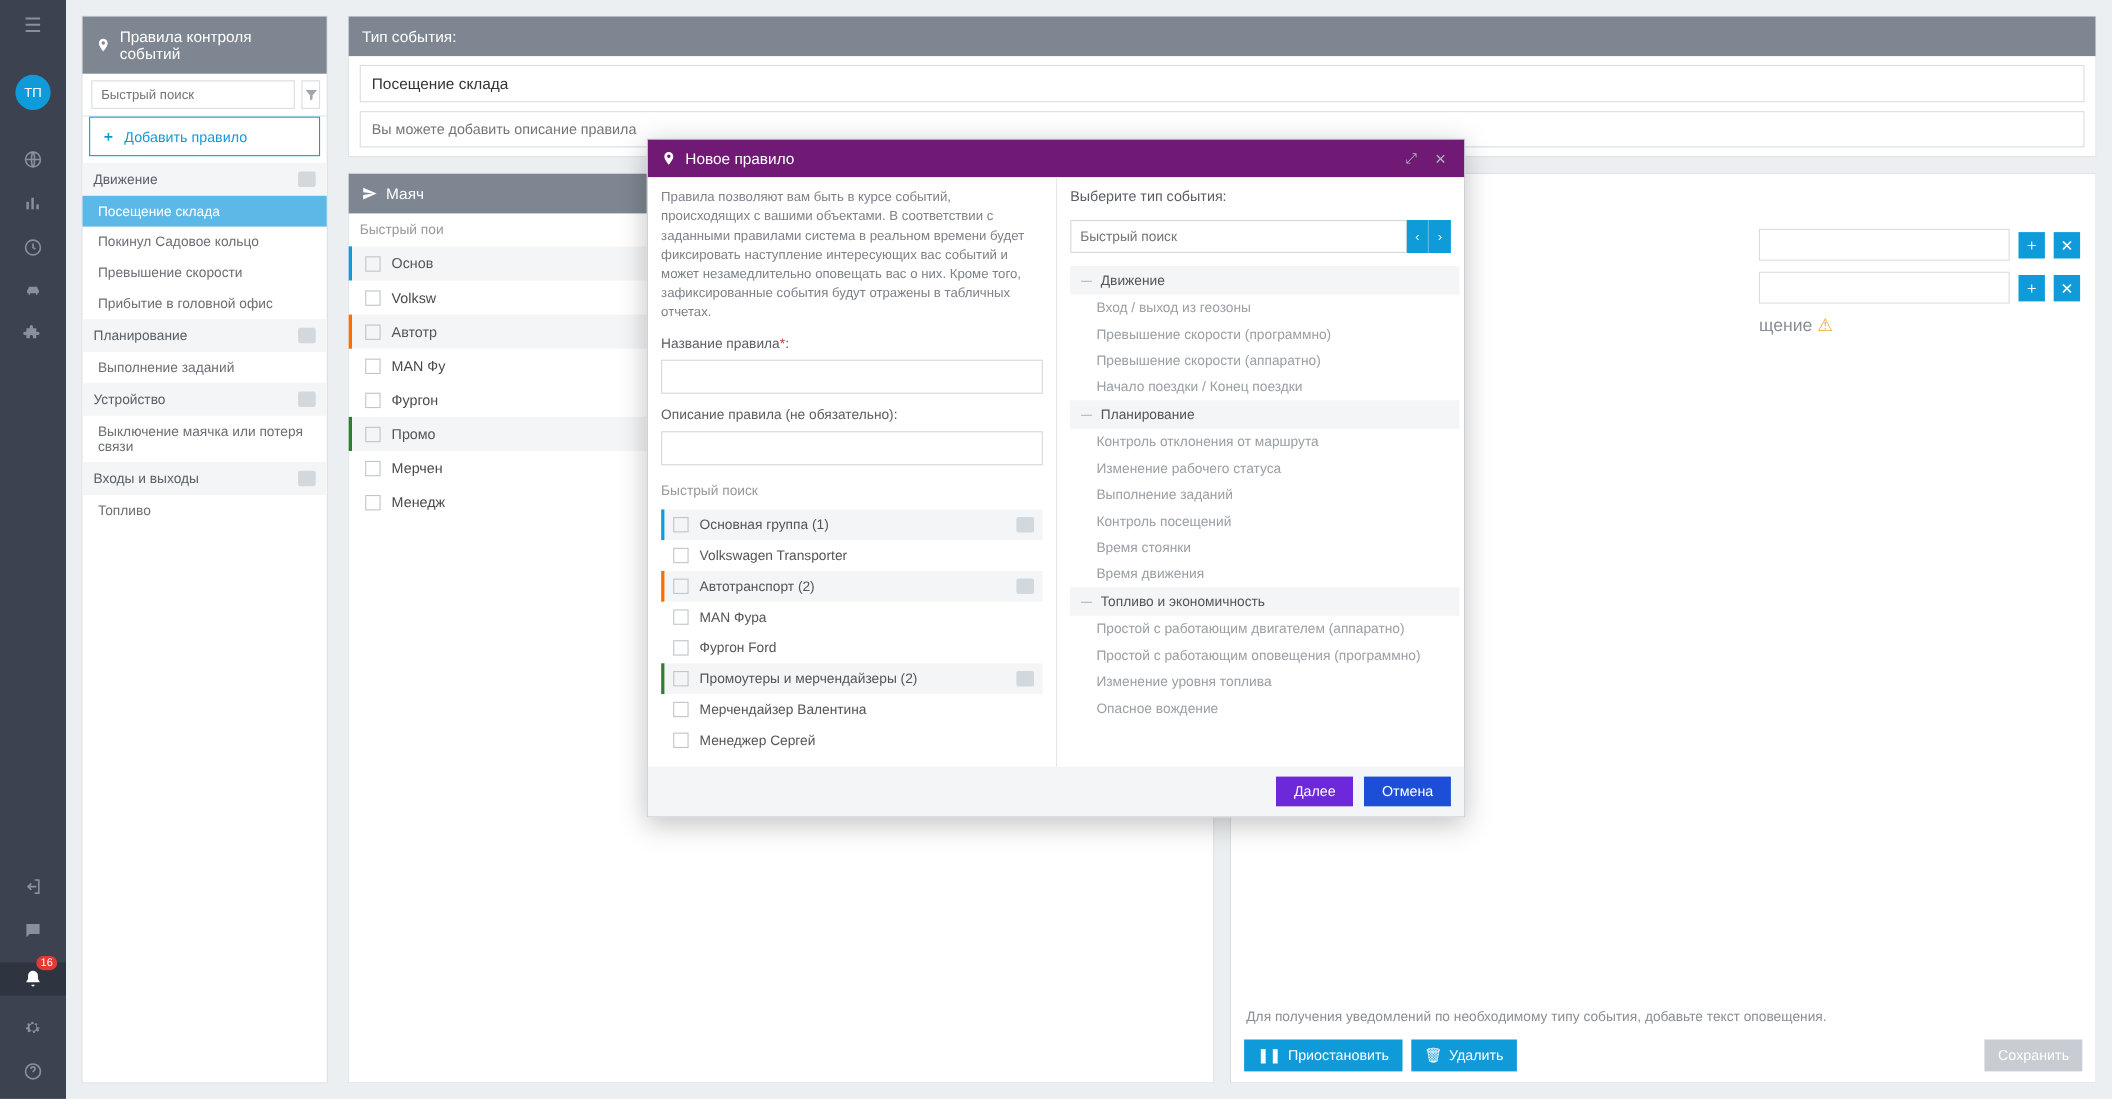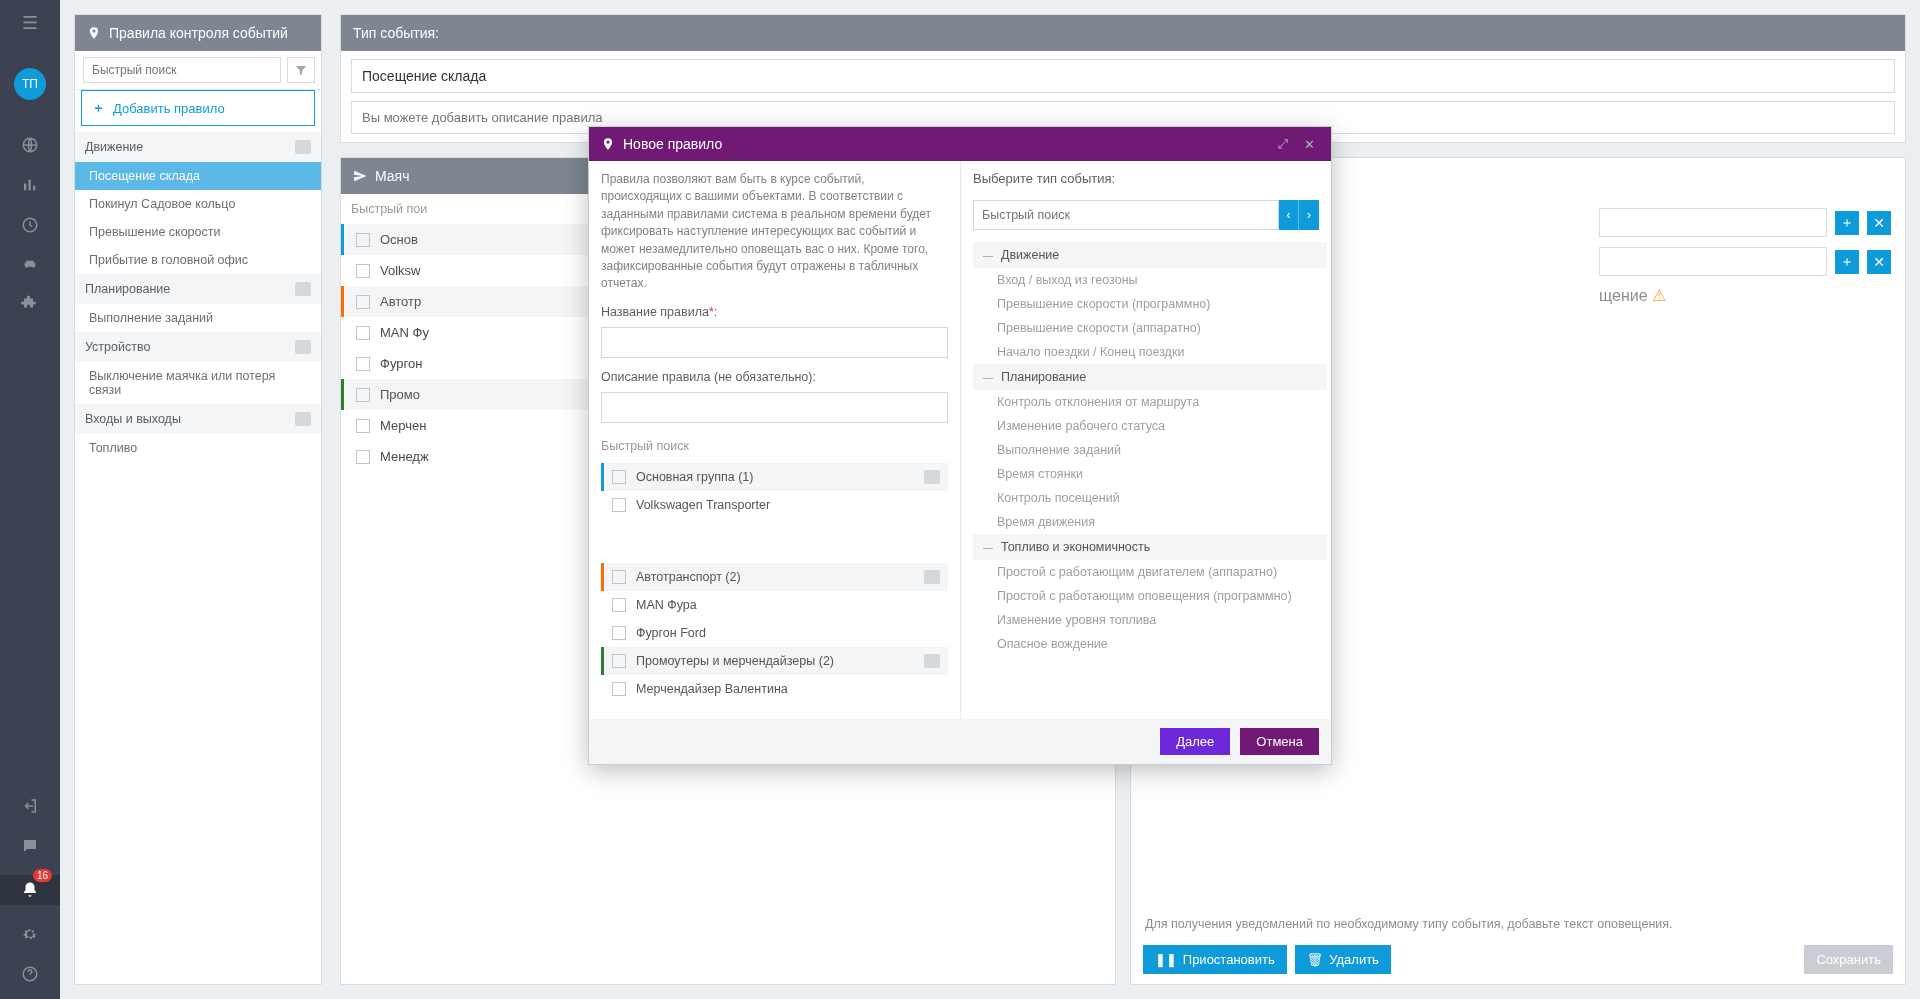"Правила контроля событий" .panel-left { width: 248px -> 224px }
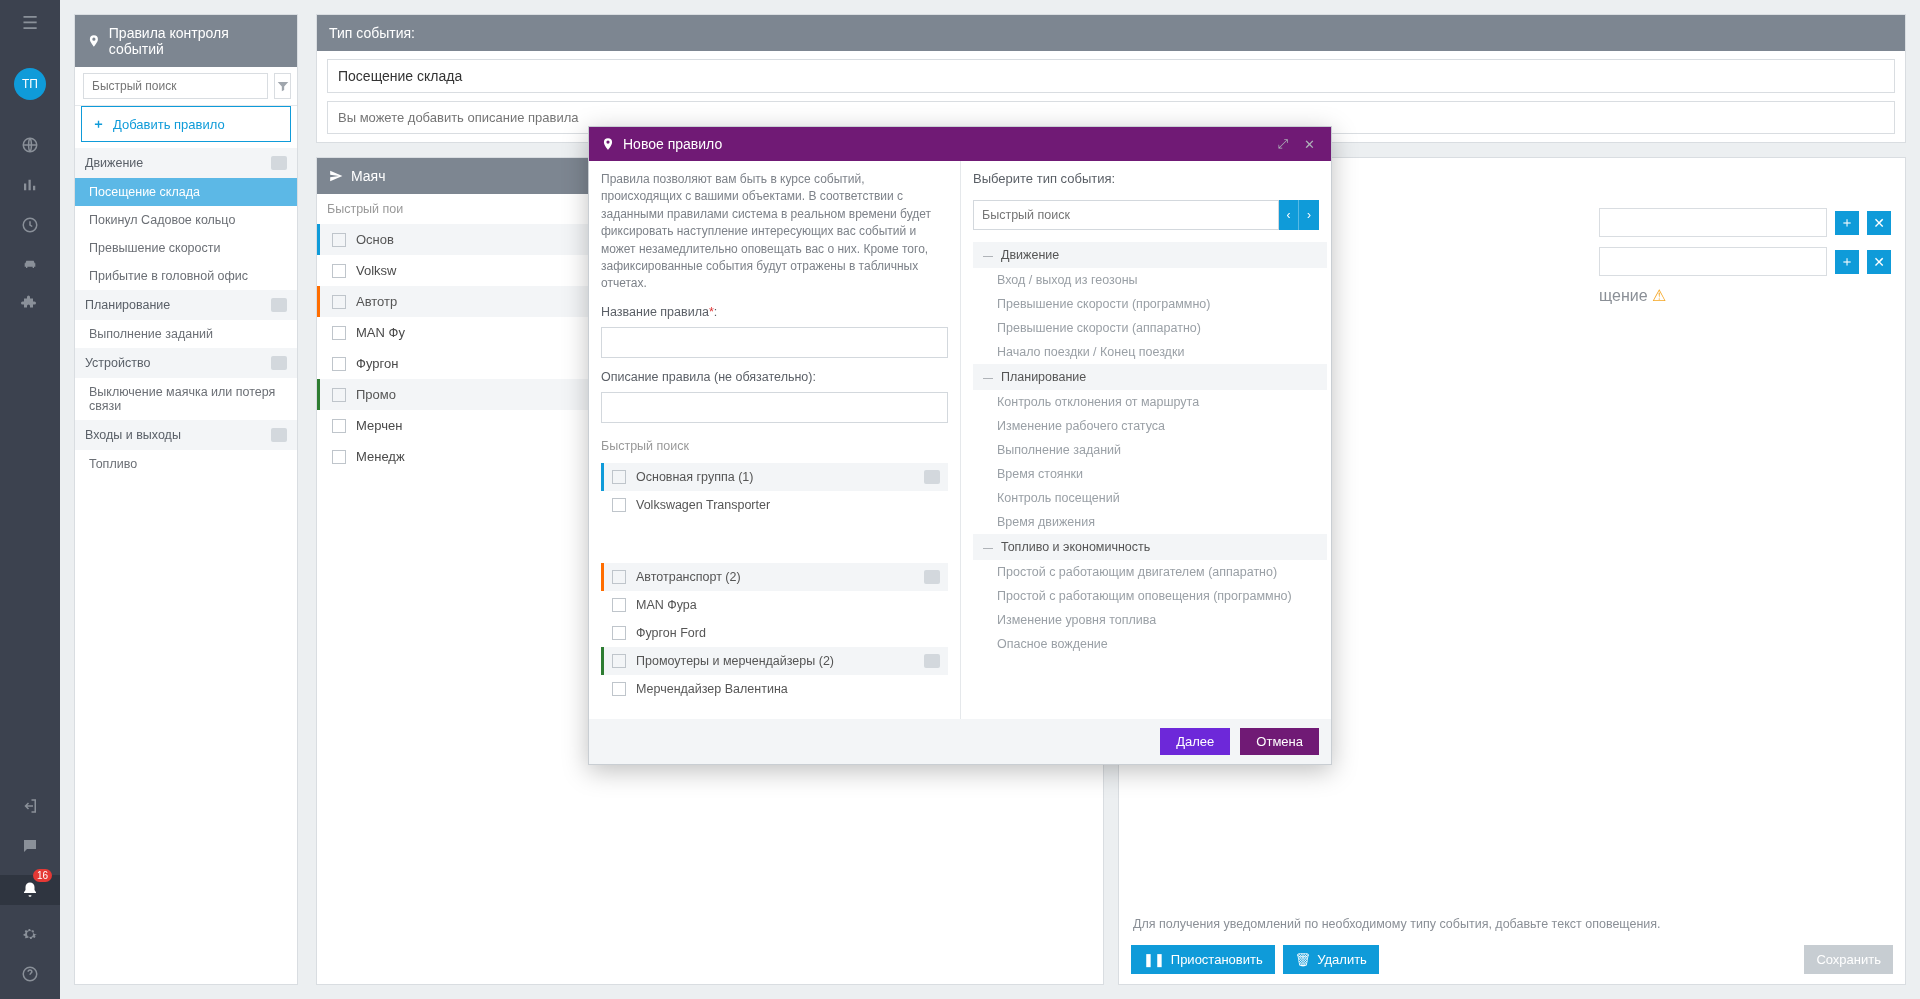"Время стоянки" div.m-evt-opt { order: before "Контроль посещений" -> after "Контроль посещений" }
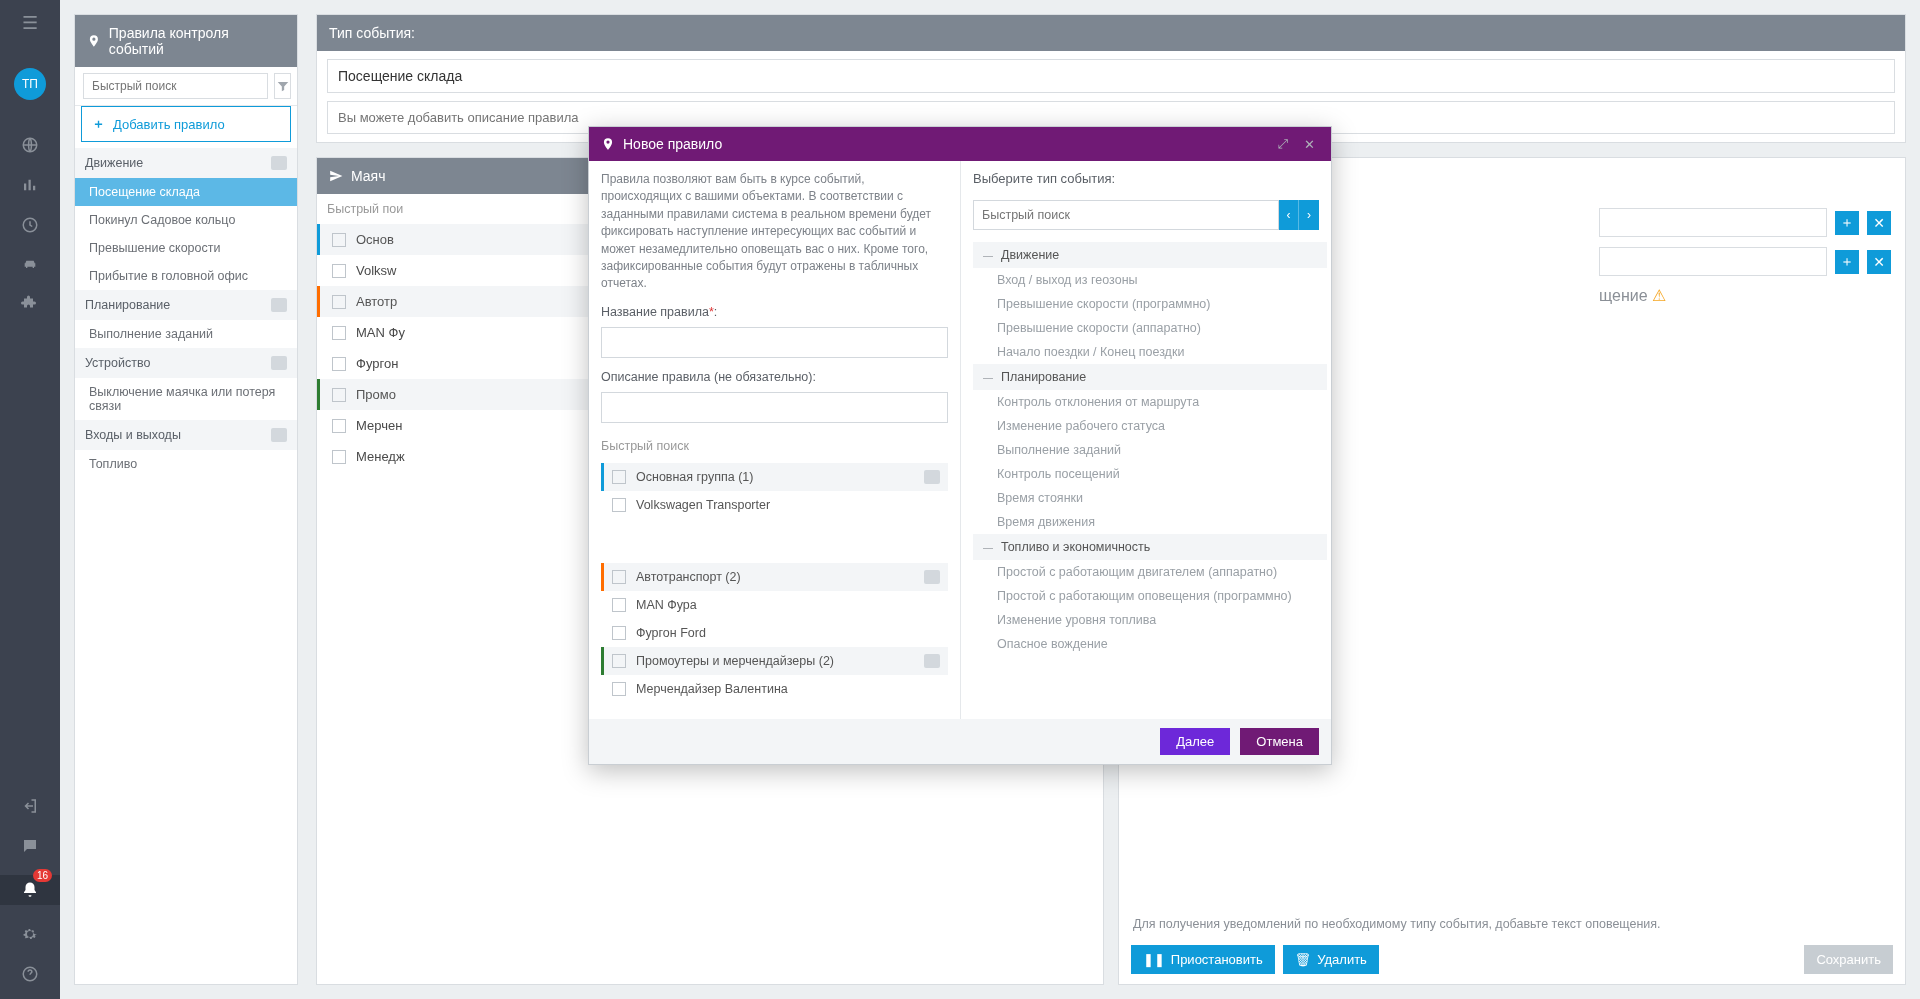"Автотранспорт (2)" div.m-item { margin-top: 44px -> none }
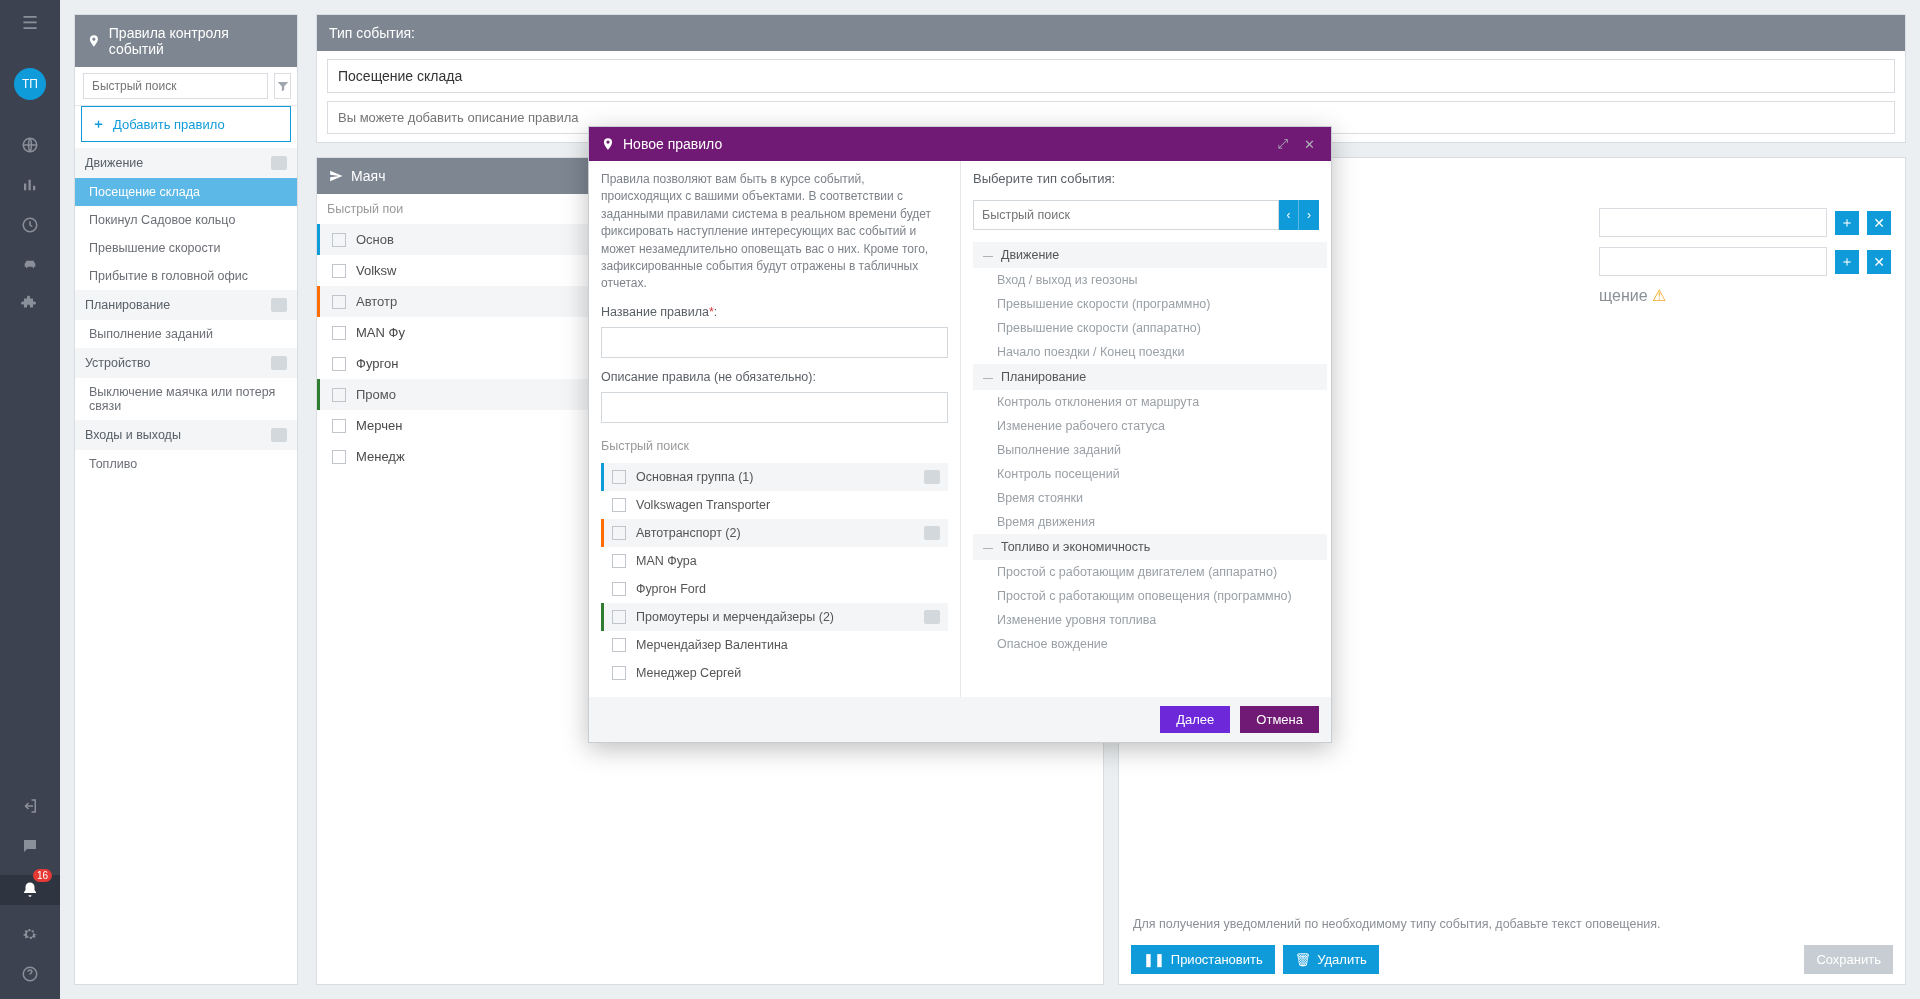"Отмена" .mbtn.cancel { background: #701a75 -> #1d4ed8 }
